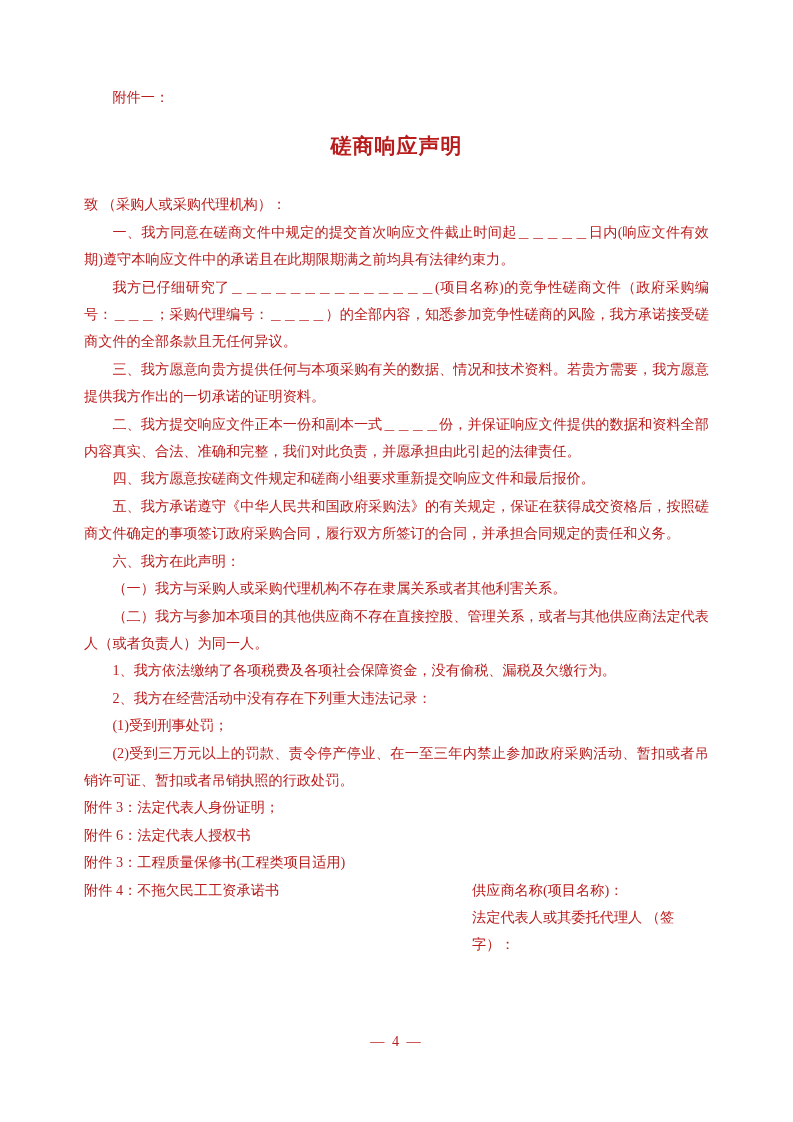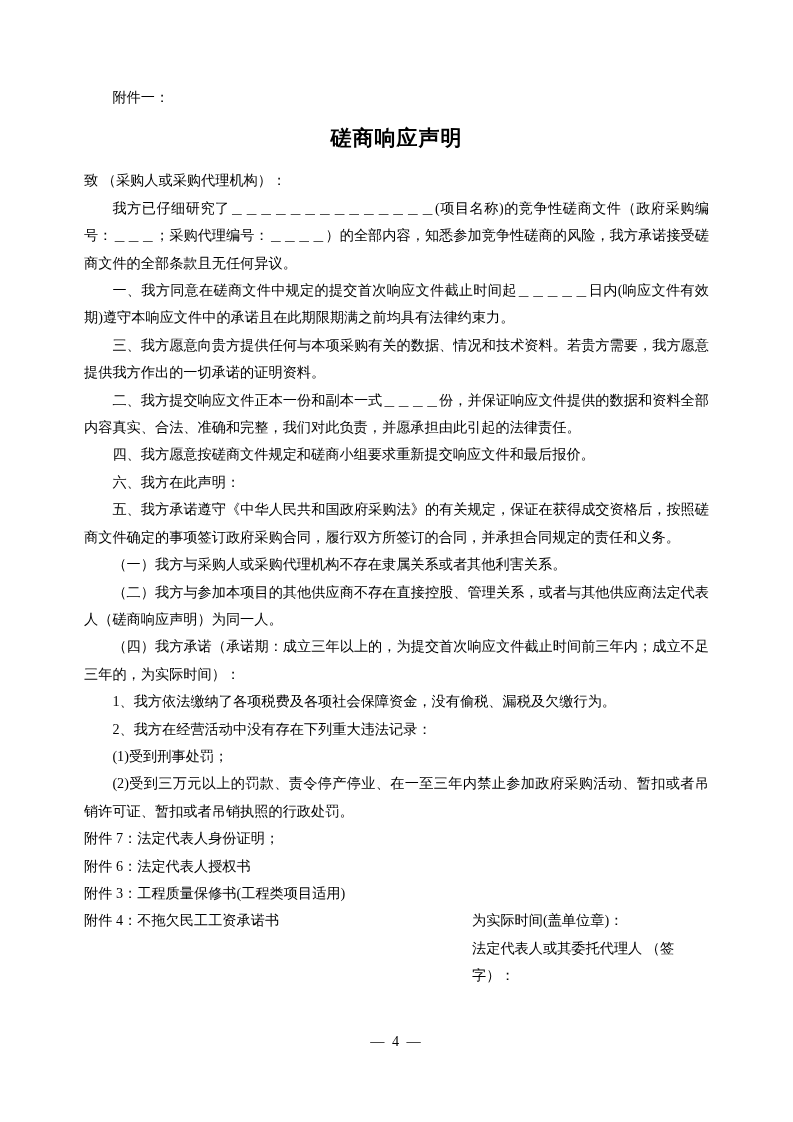"附件一：" .page { color: #000000 -> #b91c1c }
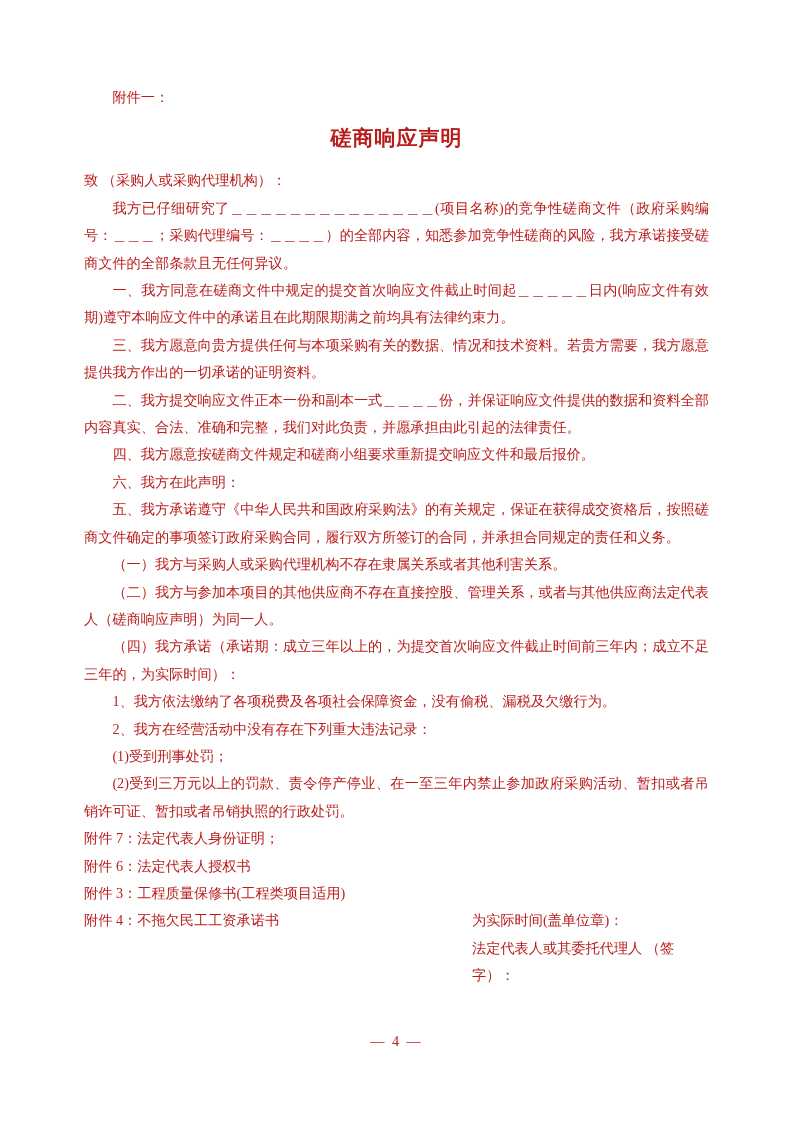"磋商响应声明" .doc-title { margin-top: 12px -> 20px }
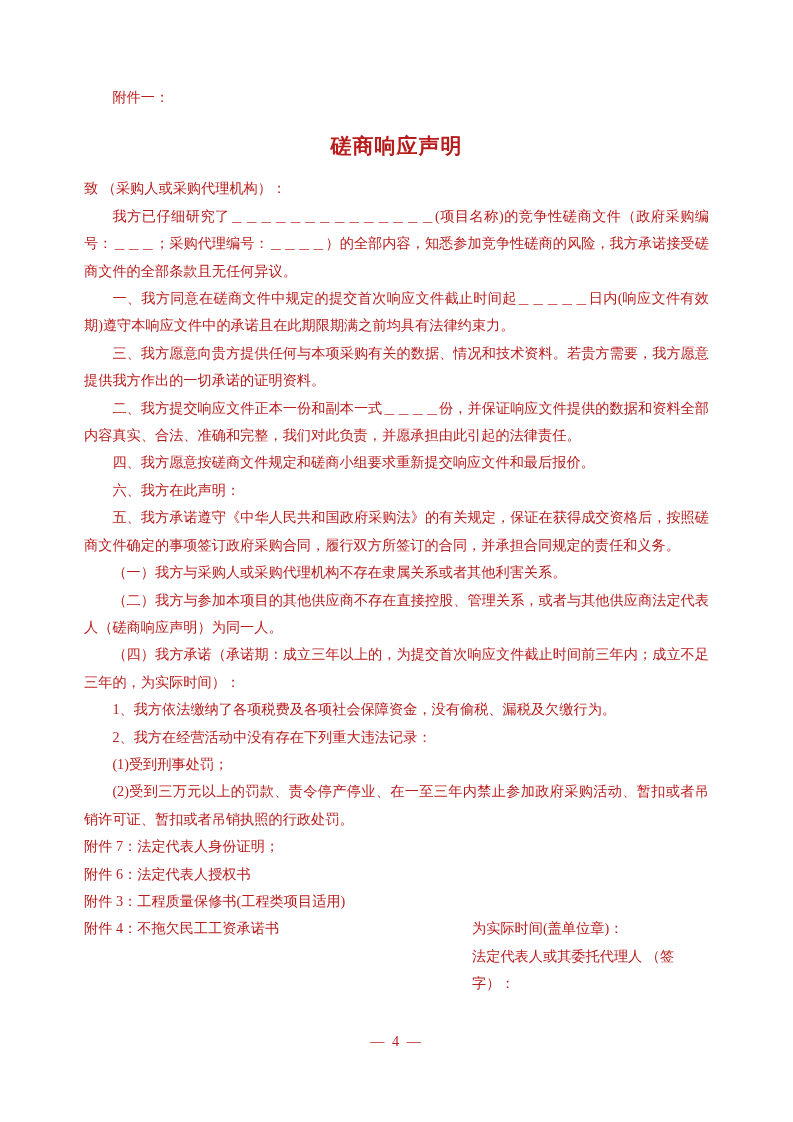"致 （采购人或采购代理机构）：" .salutation { margin-top: 14px -> 30px }
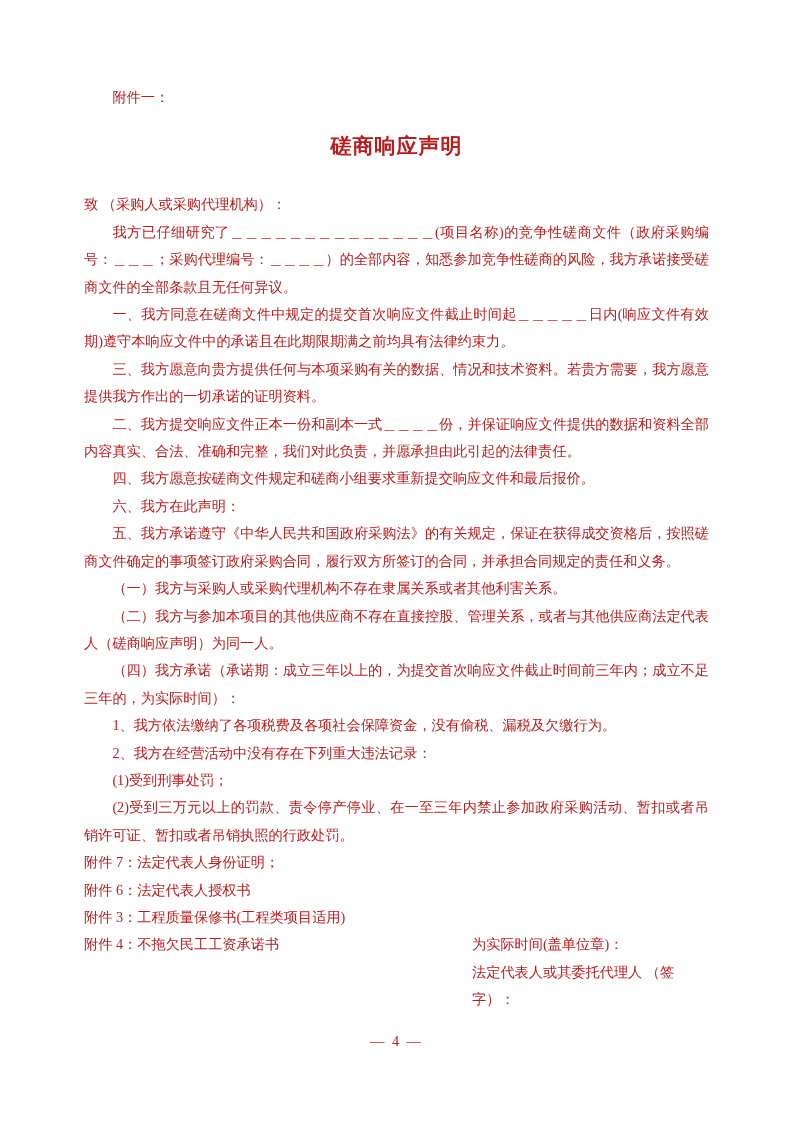"我方已仔细研究了＿＿＿＿＿＿＿＿＿＿＿＿＿＿(项目名称)的竞争性磋商文件（政府采" p.indent { order: before "一、我方同意在磋商文件中规定的提交首次响应文件截止时间起＿＿＿＿＿日内(响应文件" -> after "一、我方同意在磋商文件中规定的提交首次响应文件截止时间起＿＿＿＿＿日内(响应文件" }
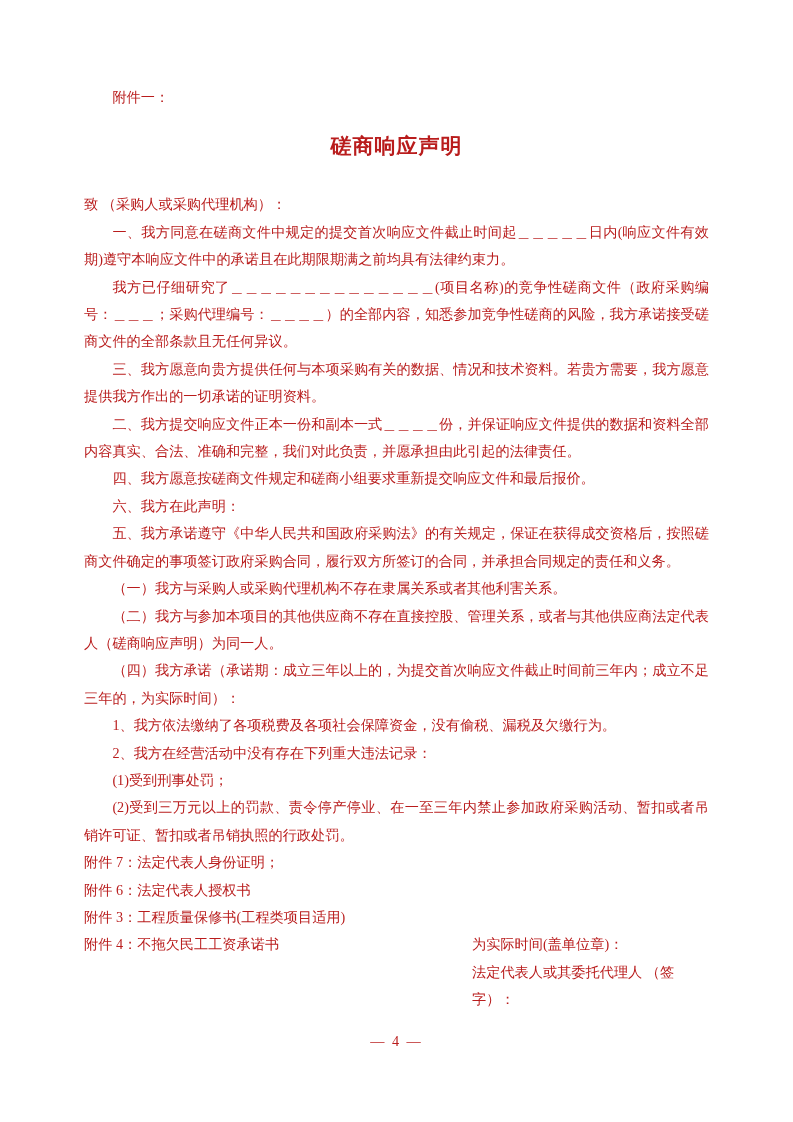"六、我方在此声明：" p.indent { order: before "五、我方承诺遵守《中华人民共和国政府采购法》的有关规定，保证在获得成交资格后，按" -> after "五、我方承诺遵守《中华人民共和国政府采购法》的有关规定，保证在获得成交资格后，按" }
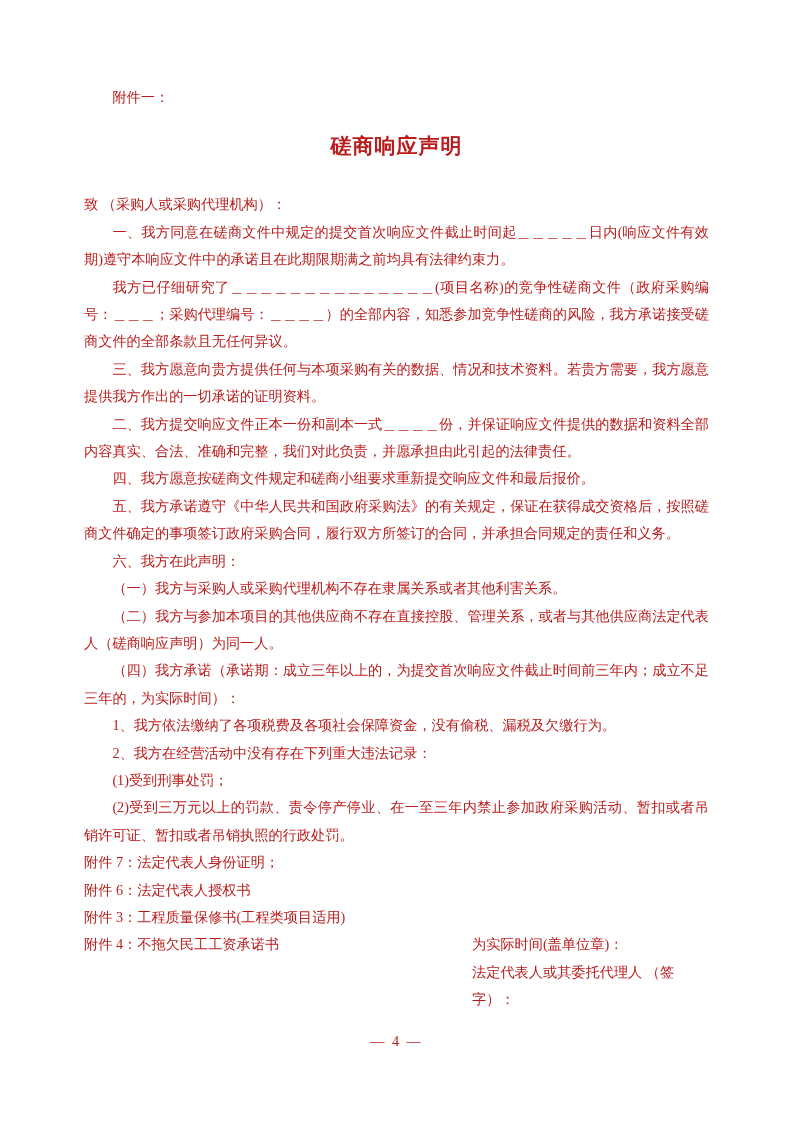"（二）我方与参加本项目的其他供应商不存在直接控股、管理关系，或者与其他供应商法定" p.indent { text: 磋商响应声明 -> 或者负责人 }
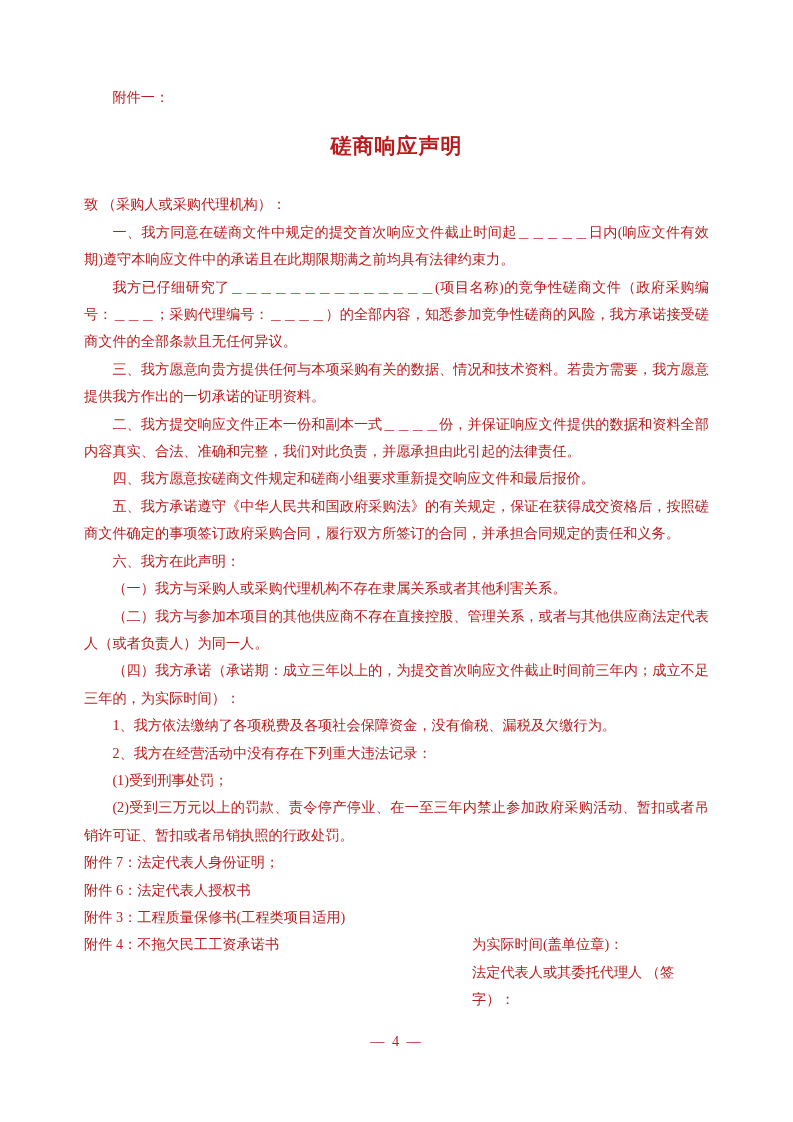"（四）我方承诺（承诺期：成立三年以上的，为提交首次响应文件截止时间前三年内；成立" p.indent { html: <p>（四）我方承诺（承诺期：成立三年以上的，为提交首次响应文件截止时间前三年内；成立不足三年的，为实际时间）：</p> -> none }
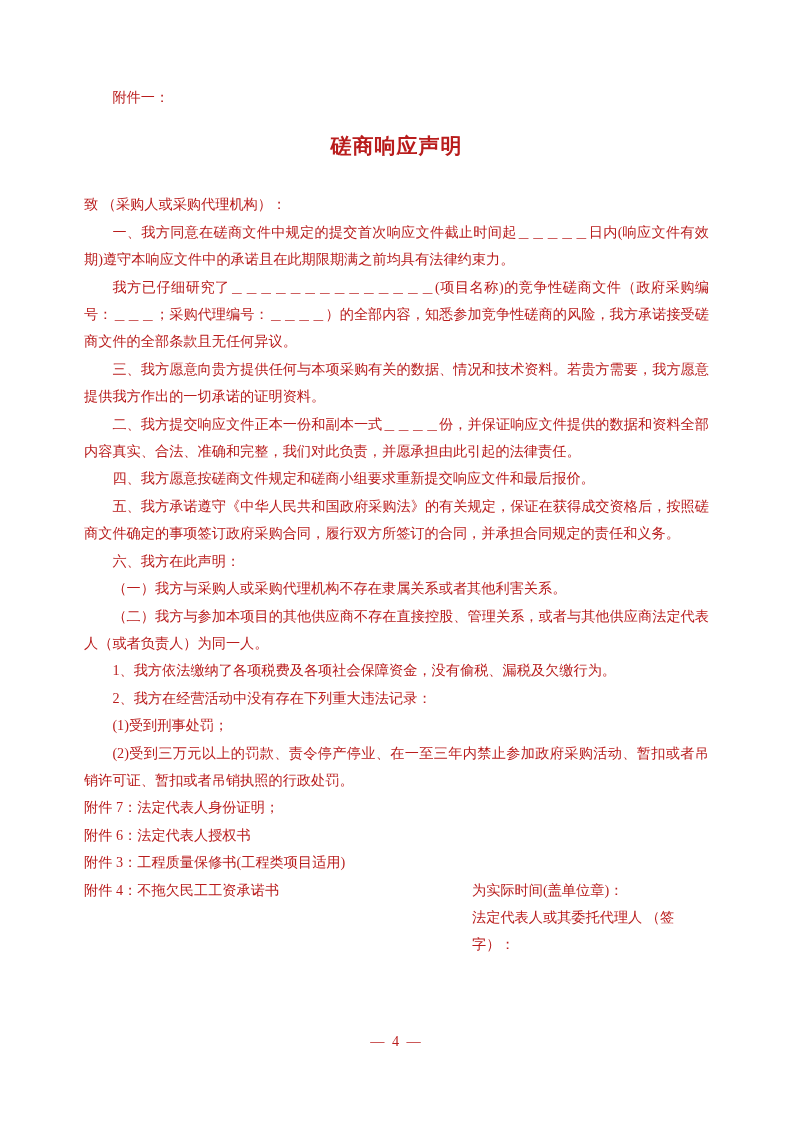"附件 7：法定代表人身份证明；" p { text: 7 -> 3 }
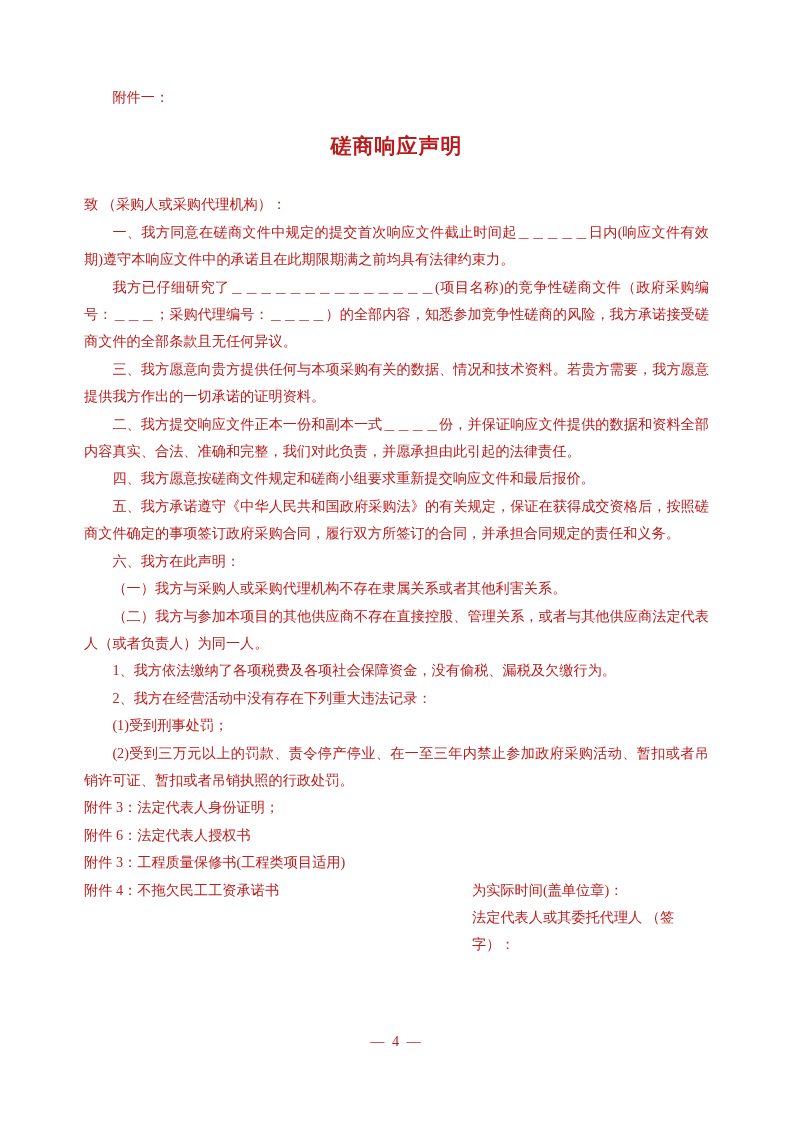"为实际时间(盖单位章)：" p { text: 为实际时间(盖单位章 -> 供应商名称(项目名称 }
